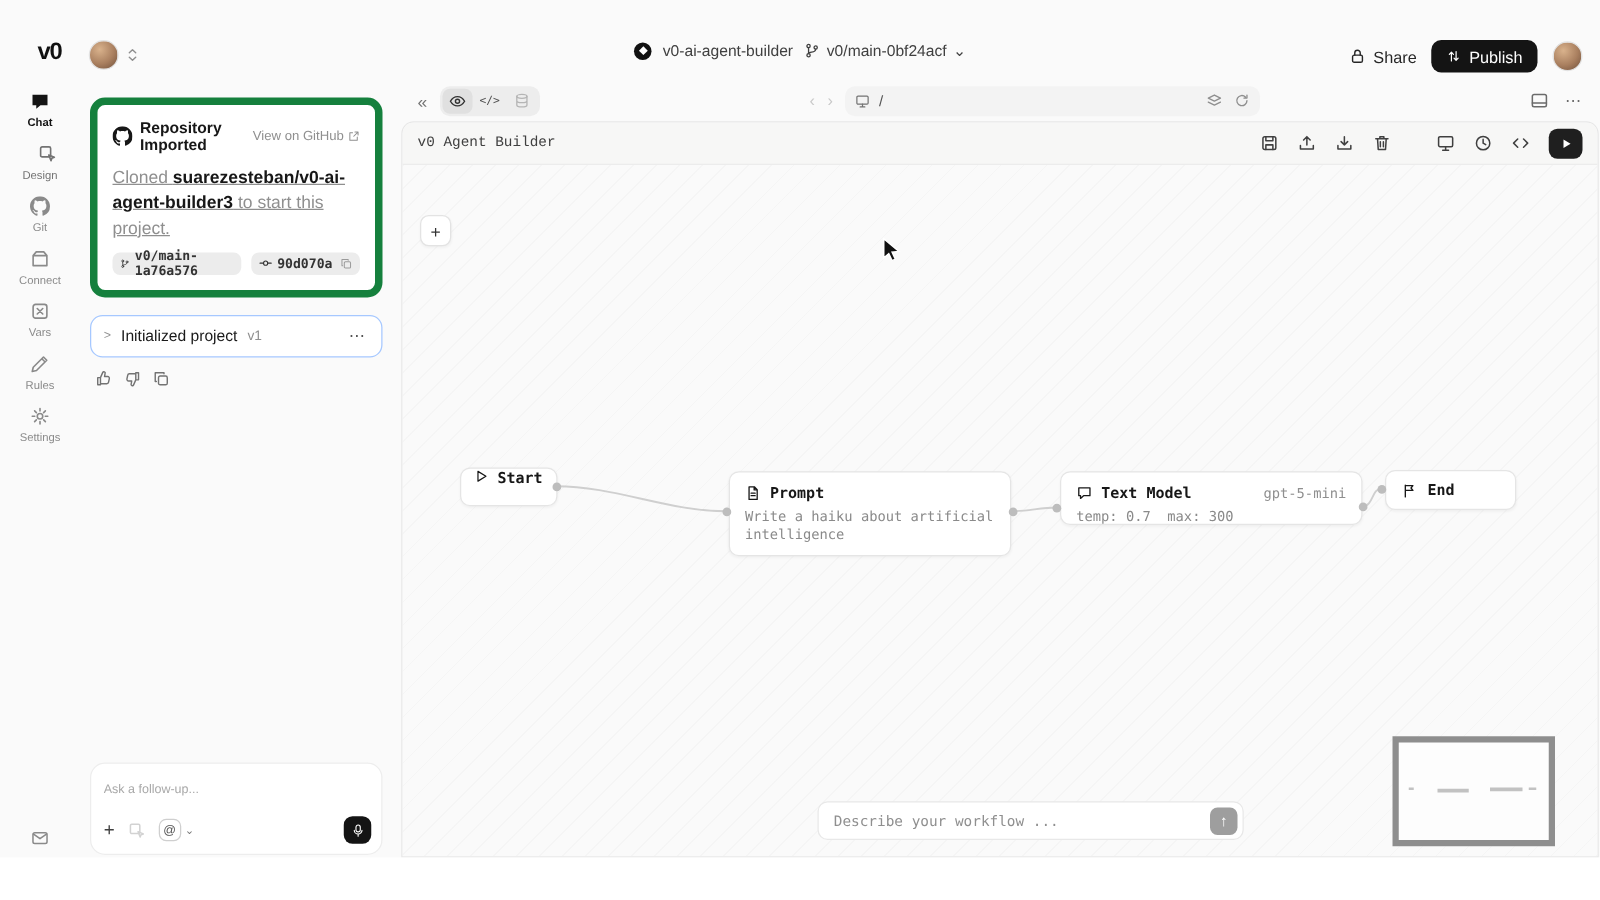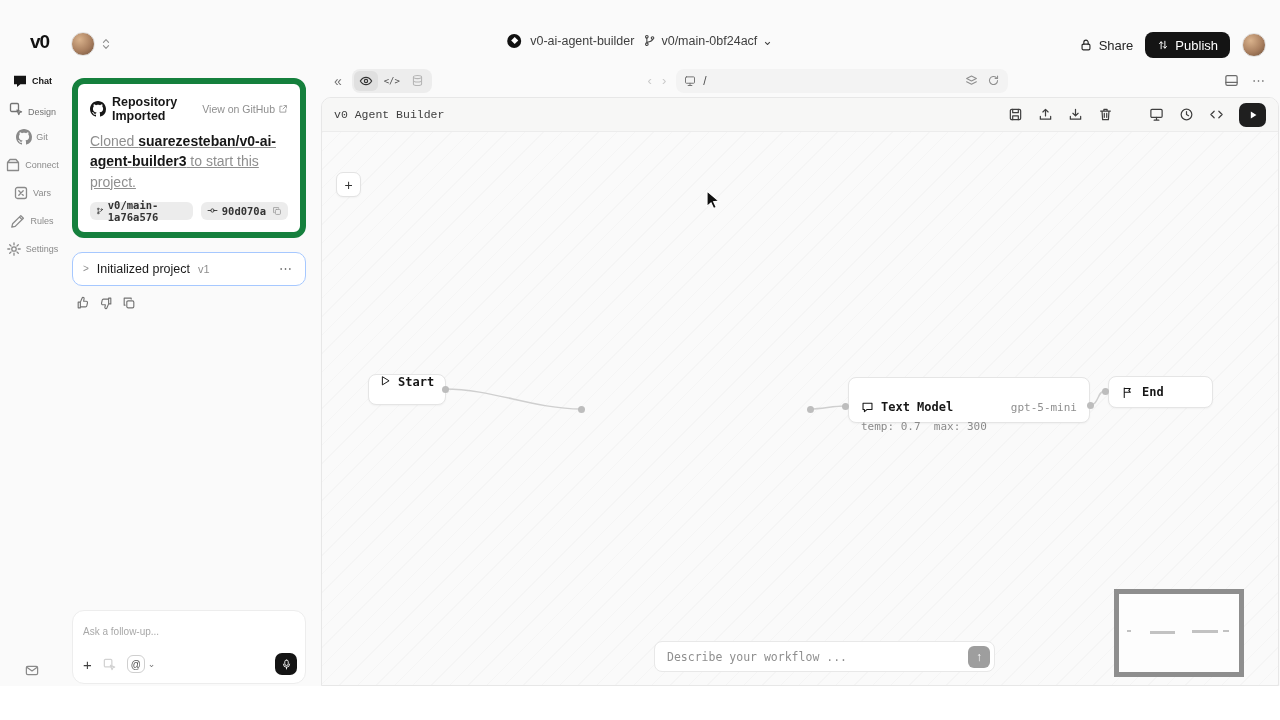"Chat" .rail-item { flex-direction: row -> column }
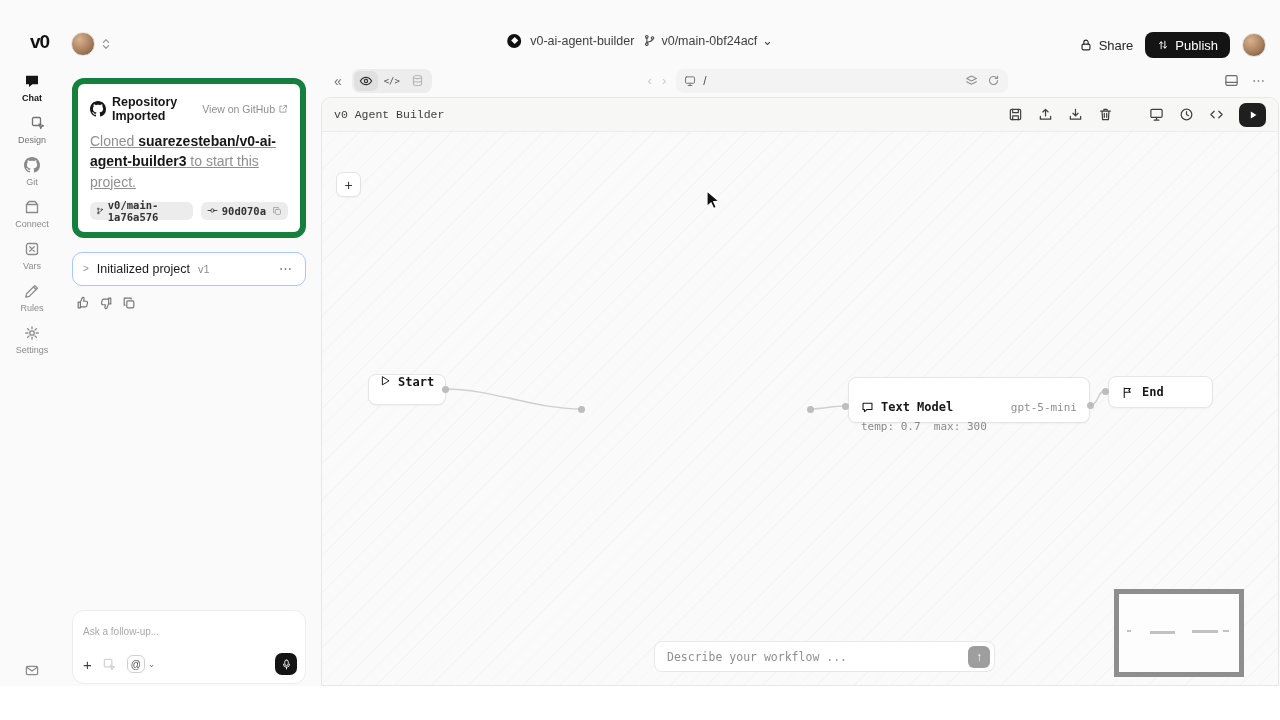"Prompt" div.node { html: none -> <div> <div> <svg> <path></path> </svg> <span>Prompt</span> </div> <div>Write a haiku about artificial intelligence</div> </div> }
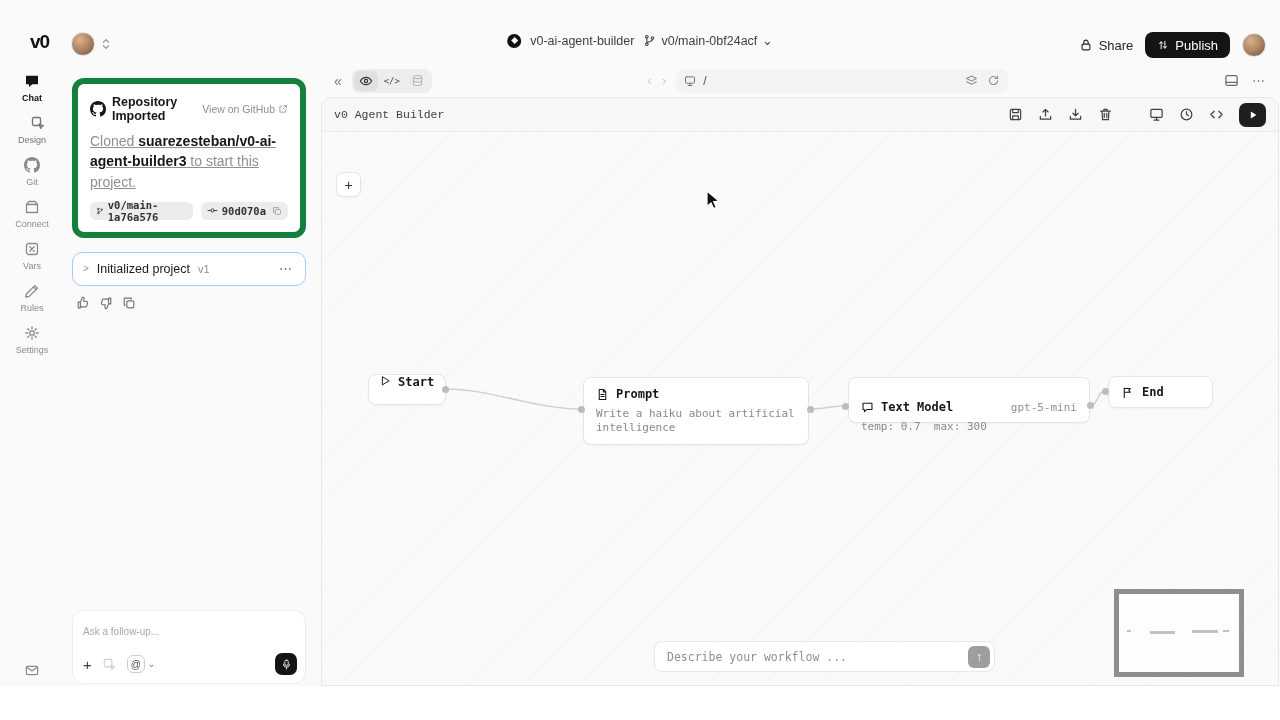"Text Model" .node.model { padding: 22px 12px -> 9px 12px }
